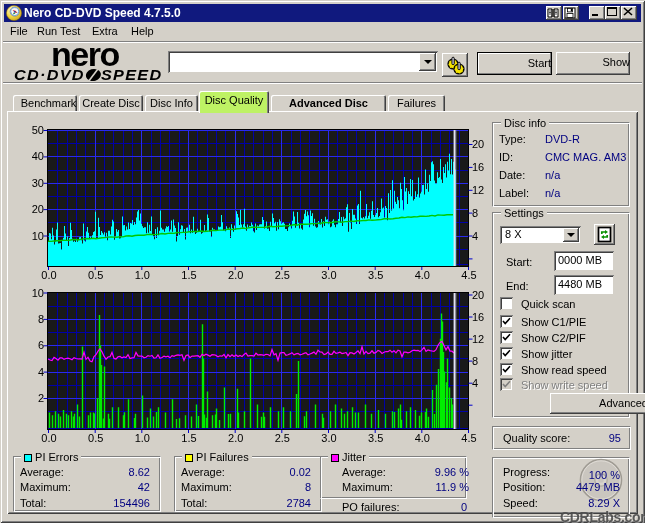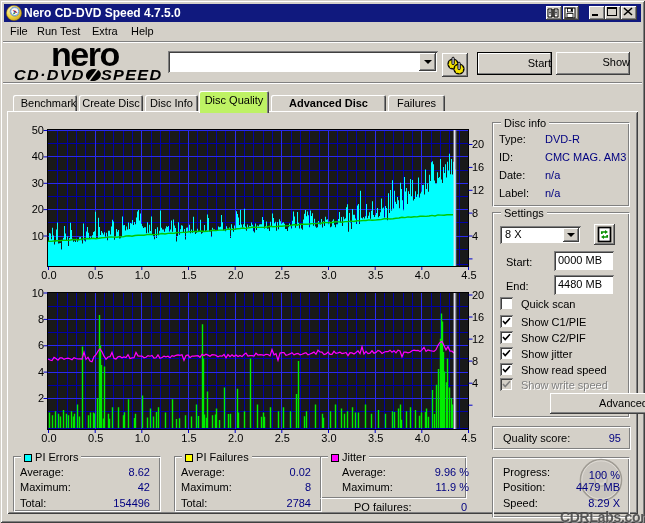"PO failures:" div.abs { margin-left: 12px -> none }
